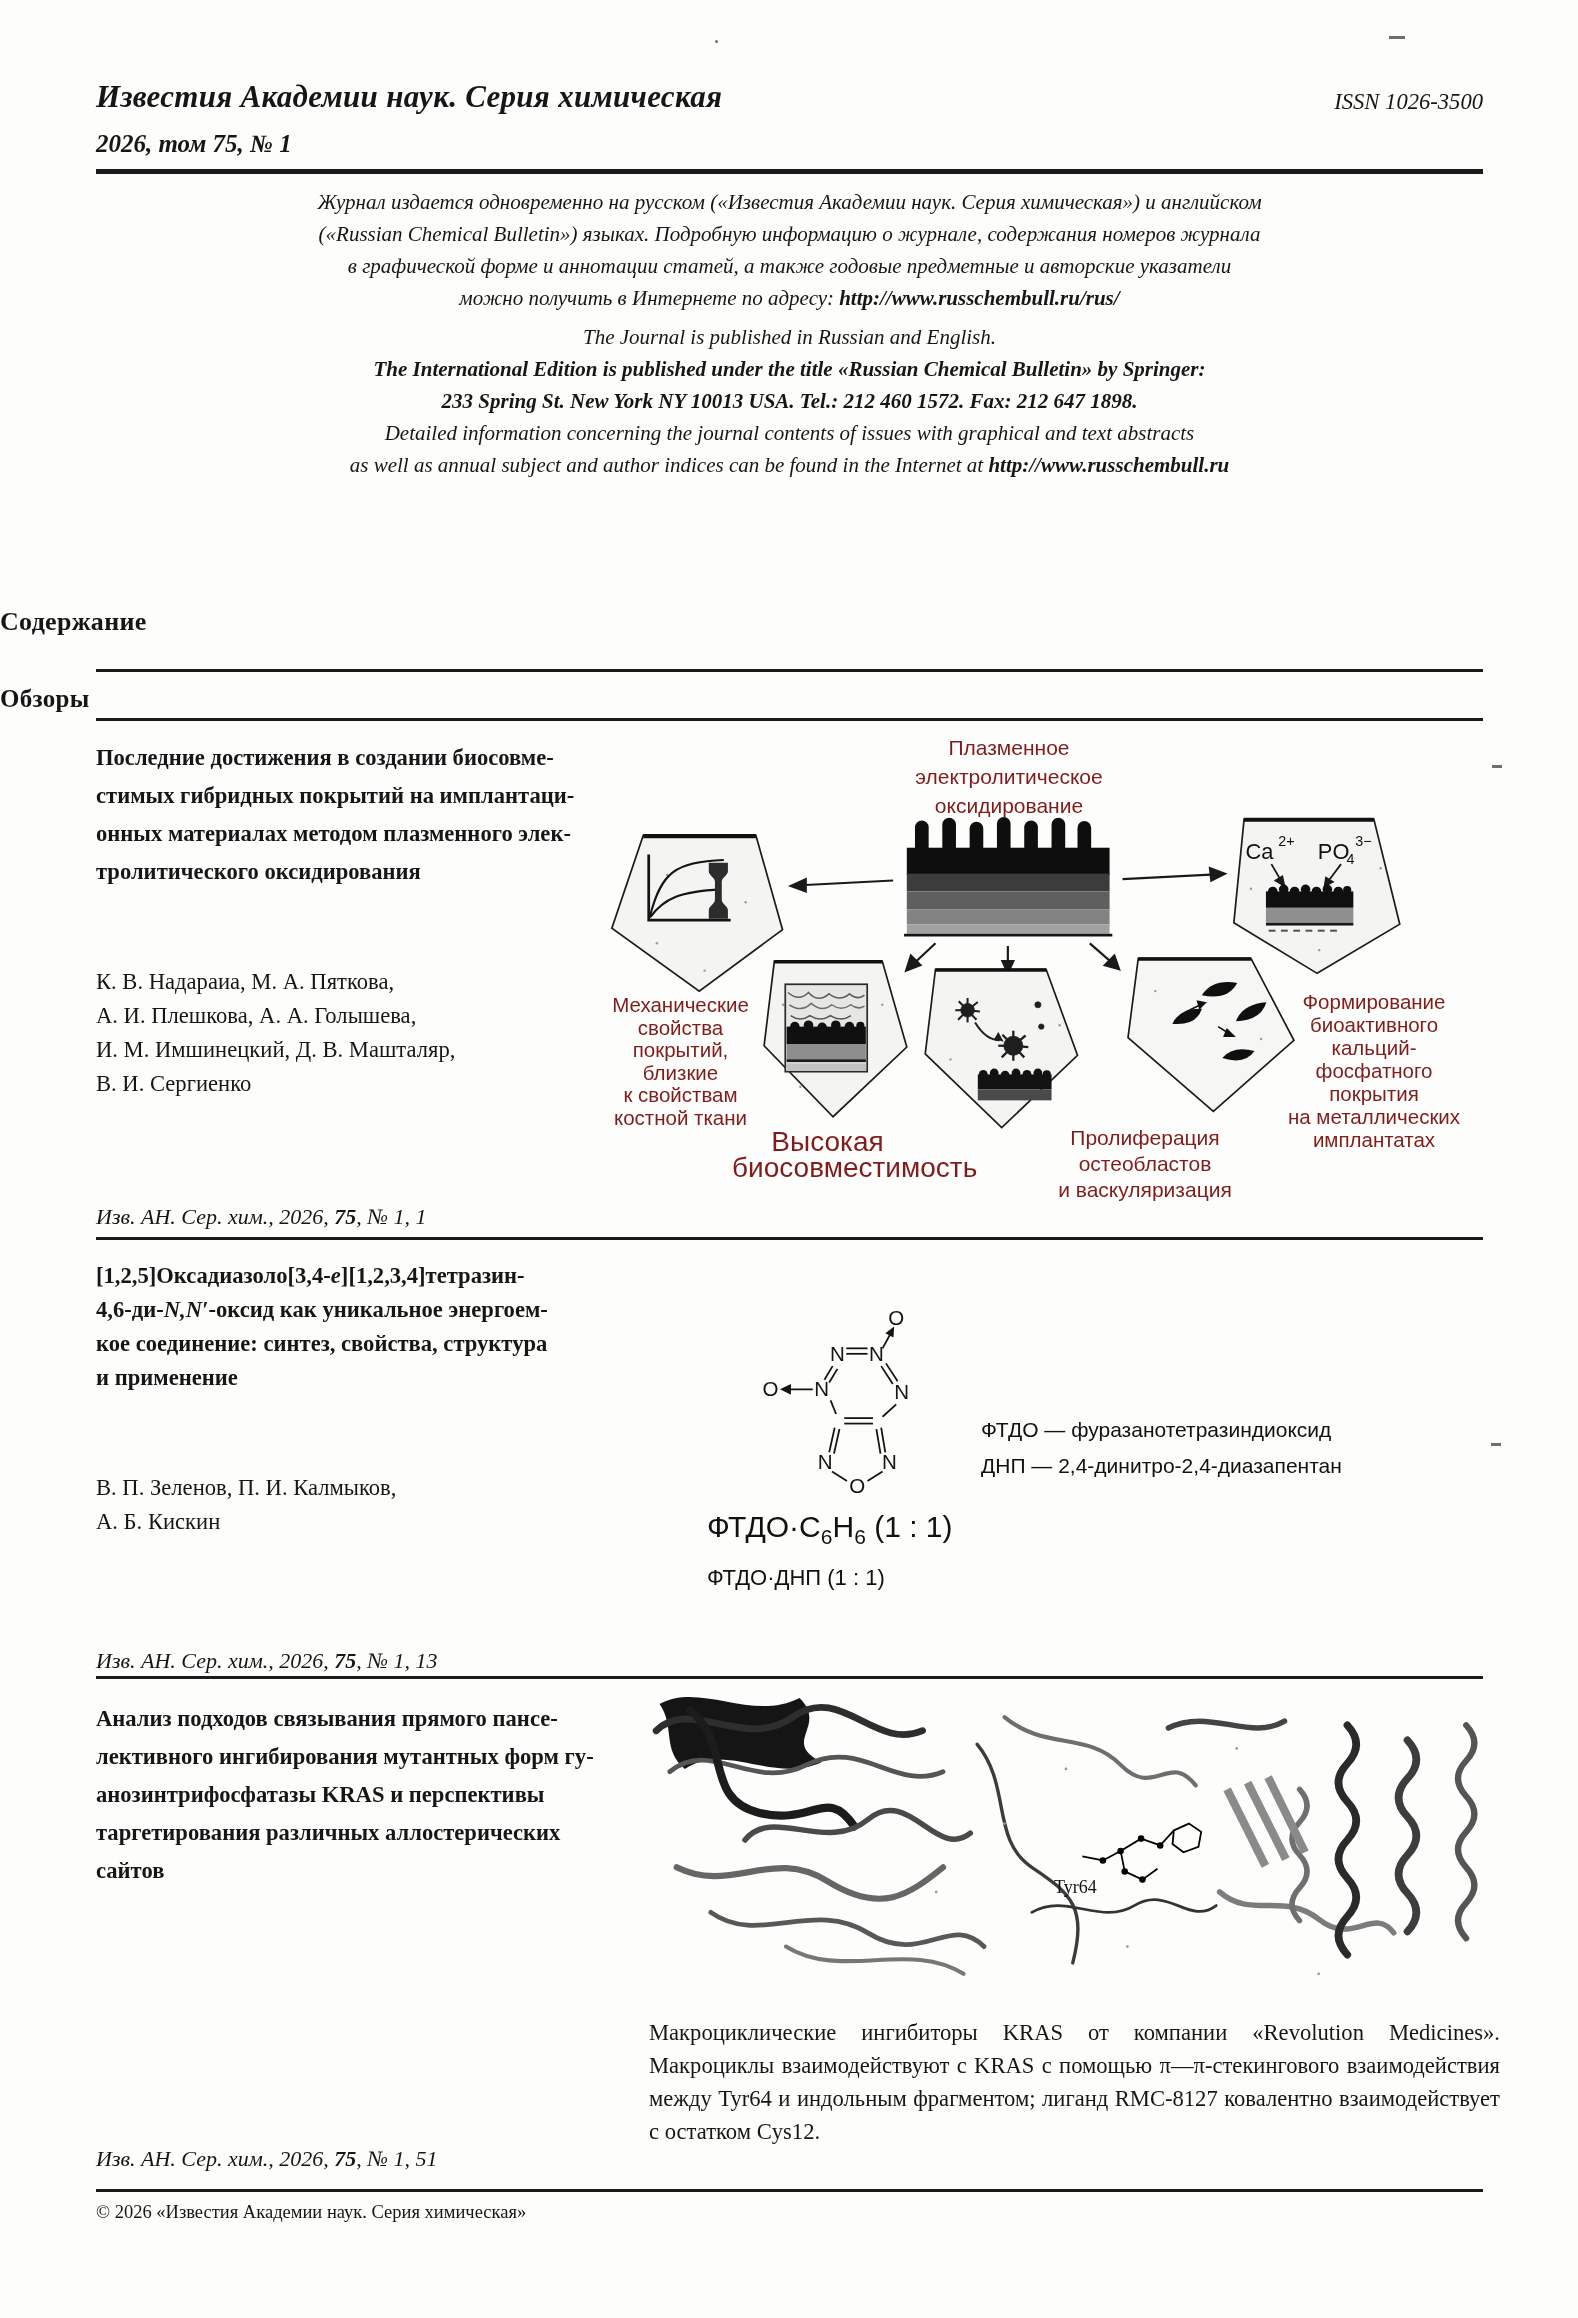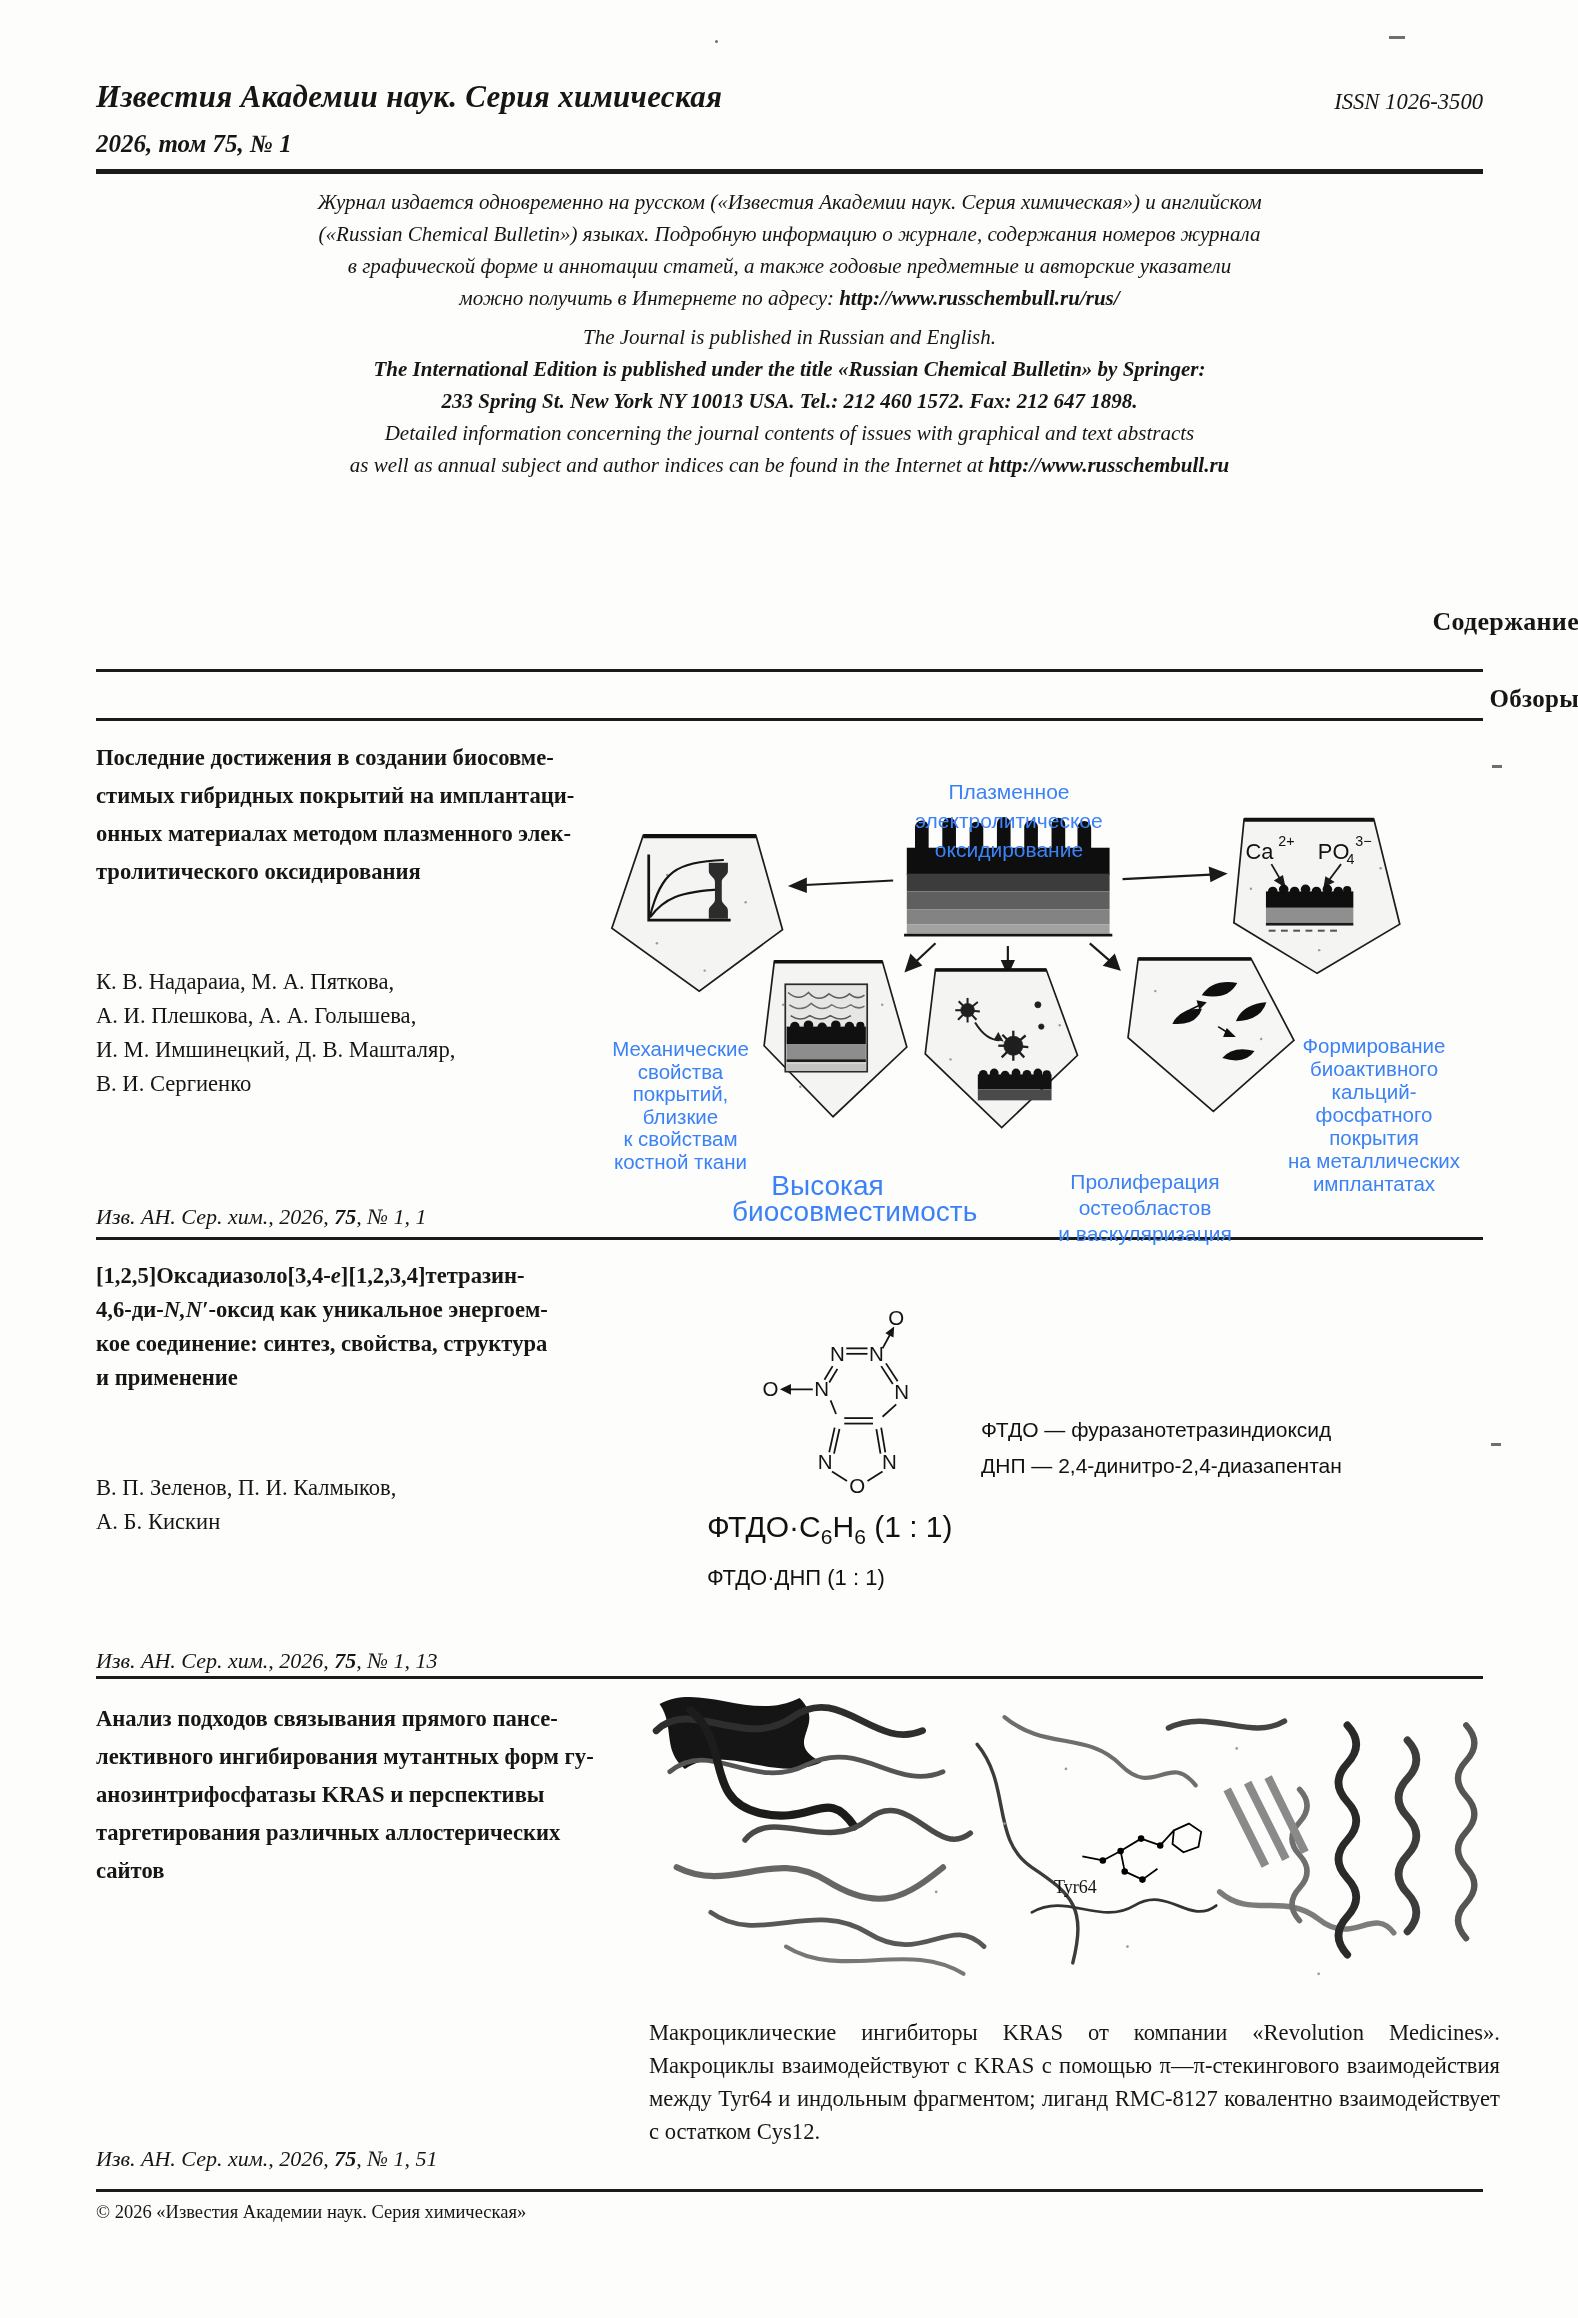"Содержание" .heading { text-align: right -> left }
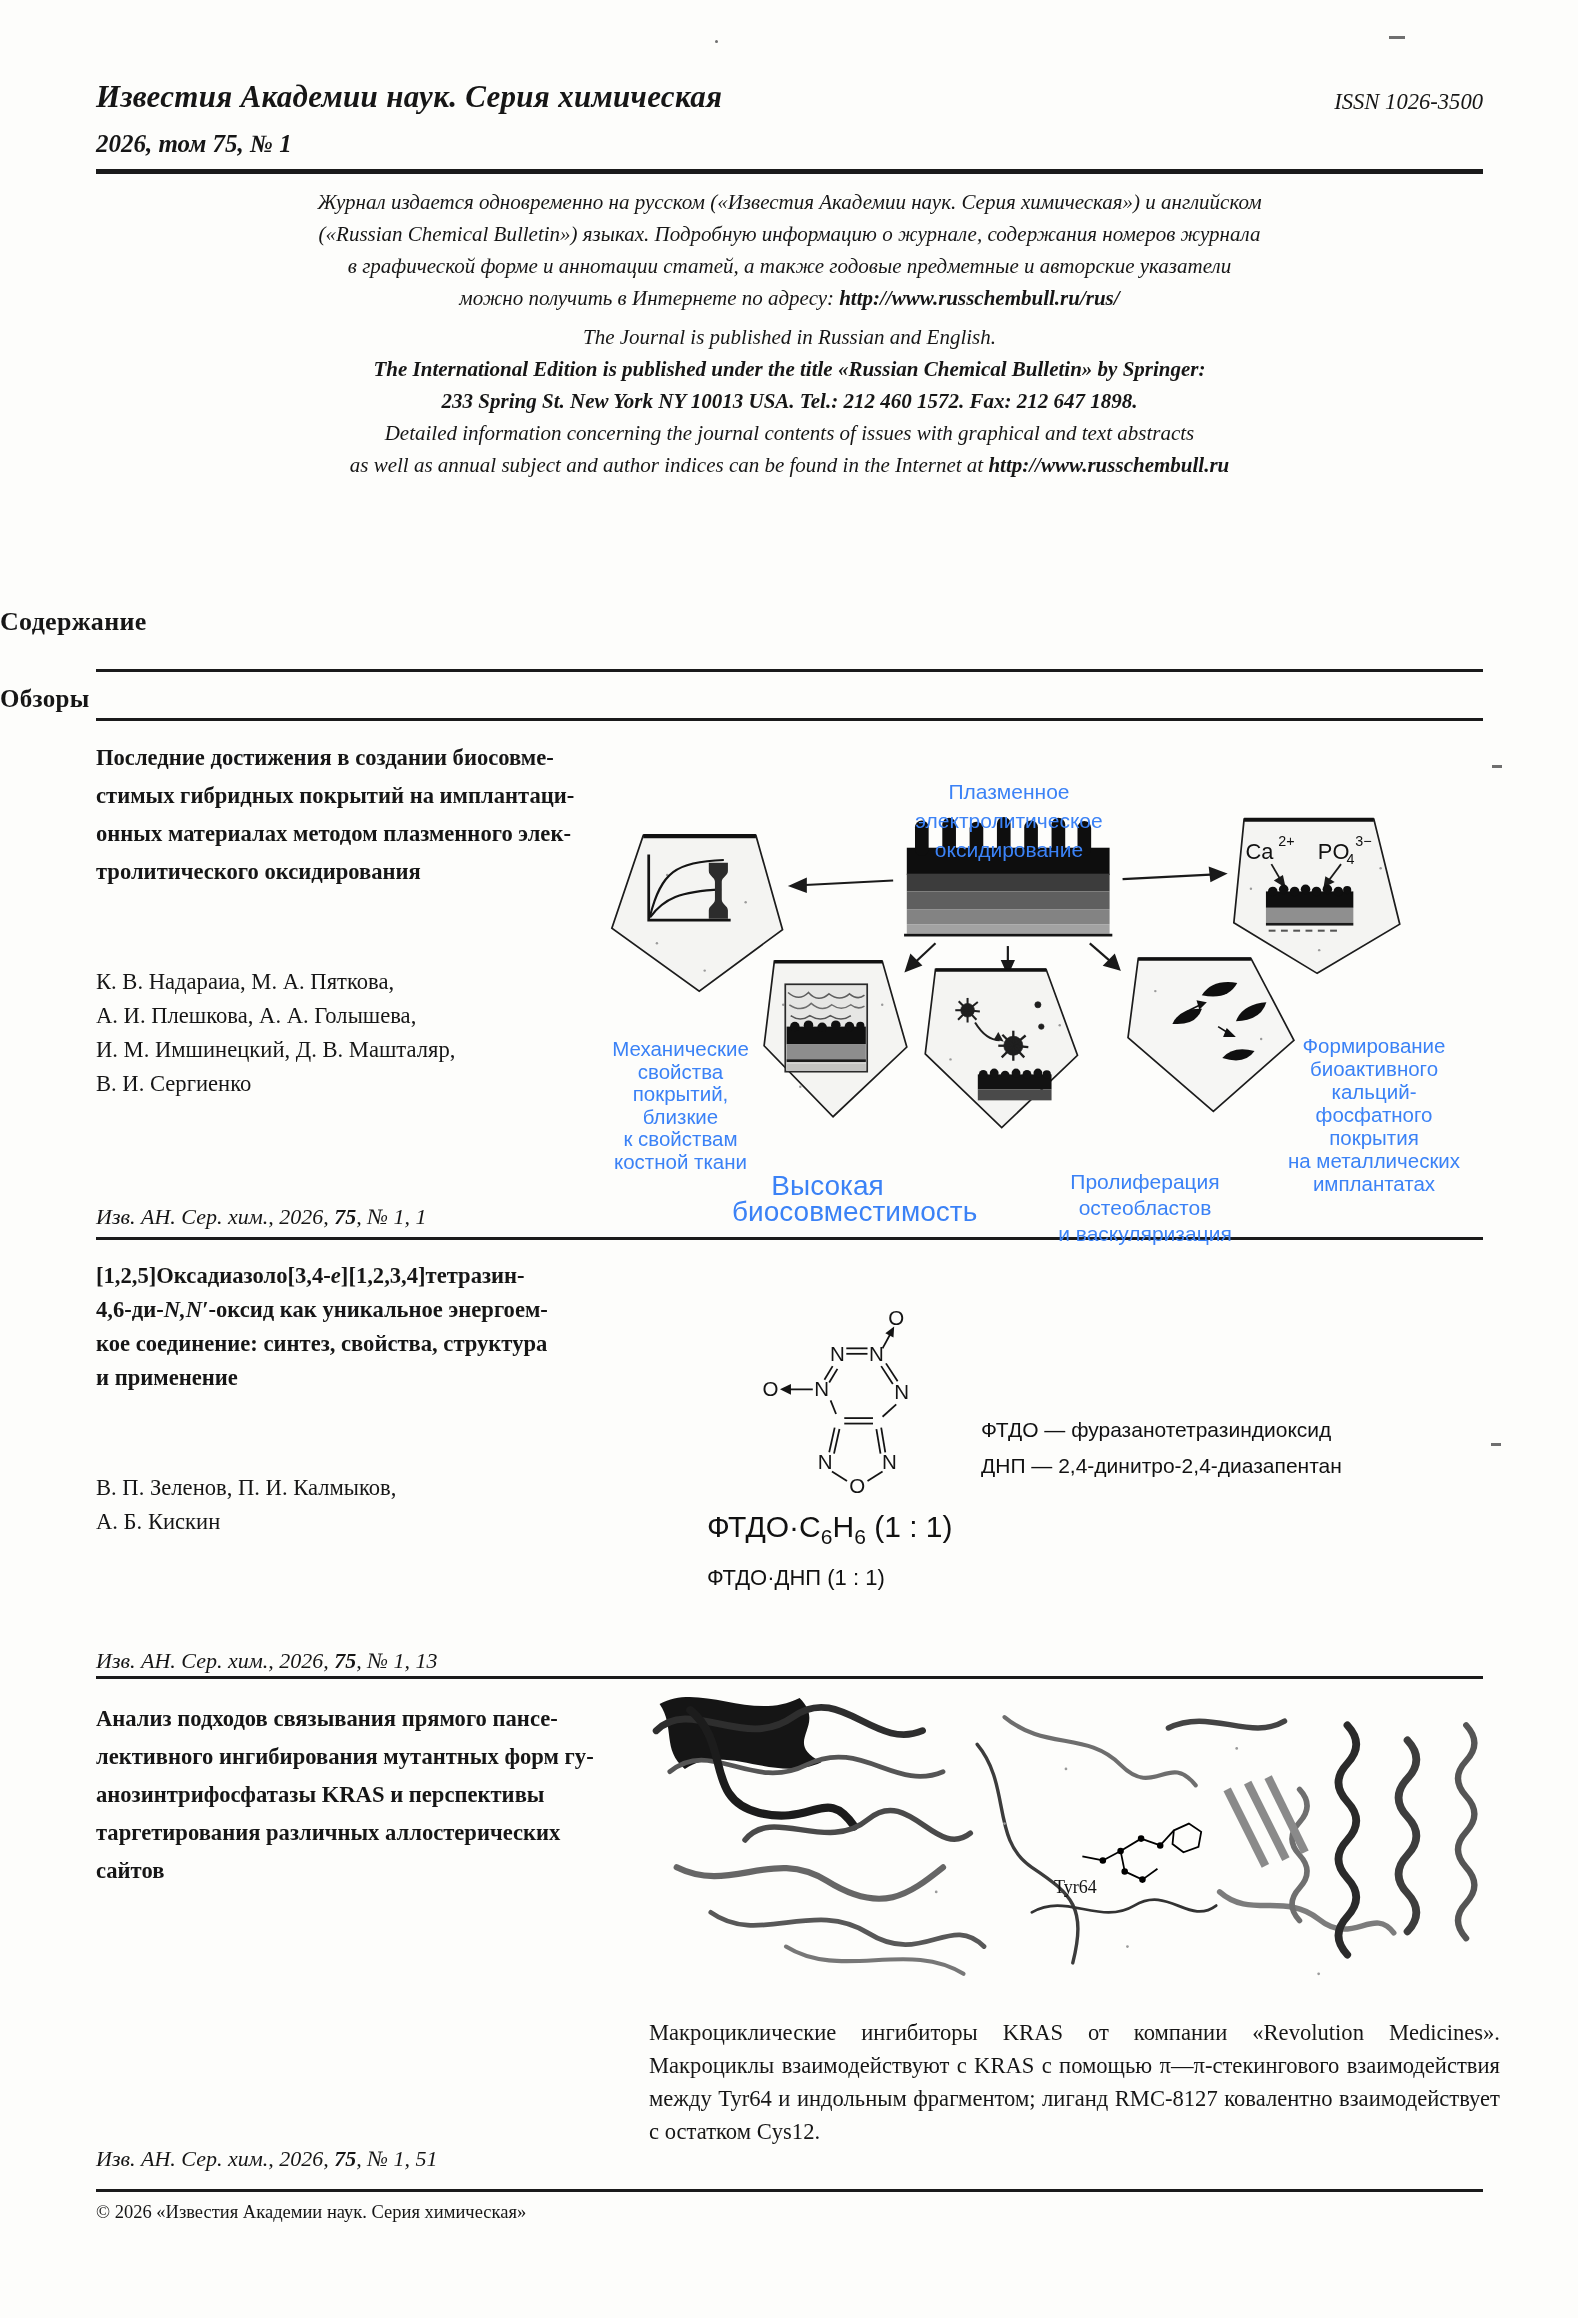"Плазменное" .galabel { color: #3b82f6 -> #7f1d1d; margin-top: 44px -> none }
